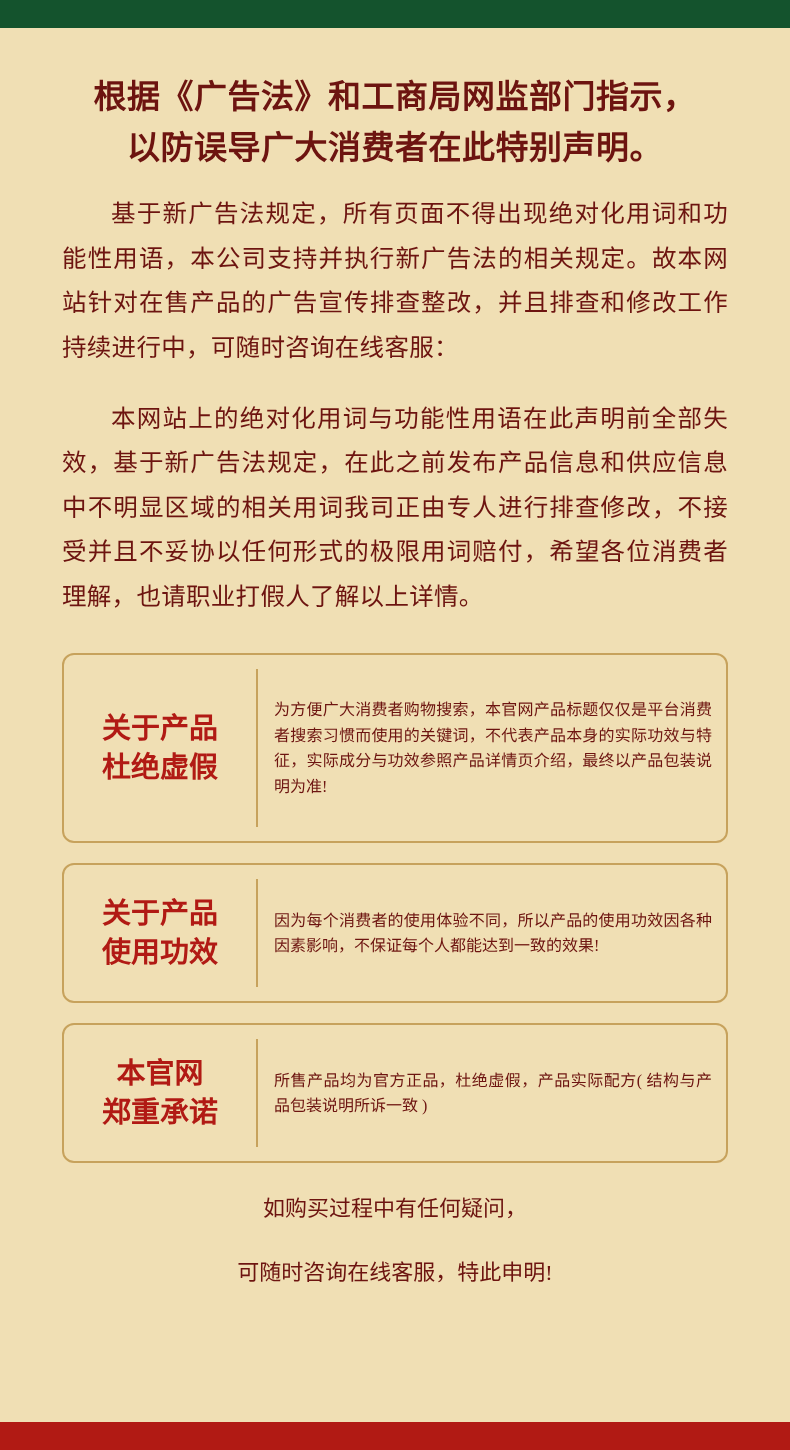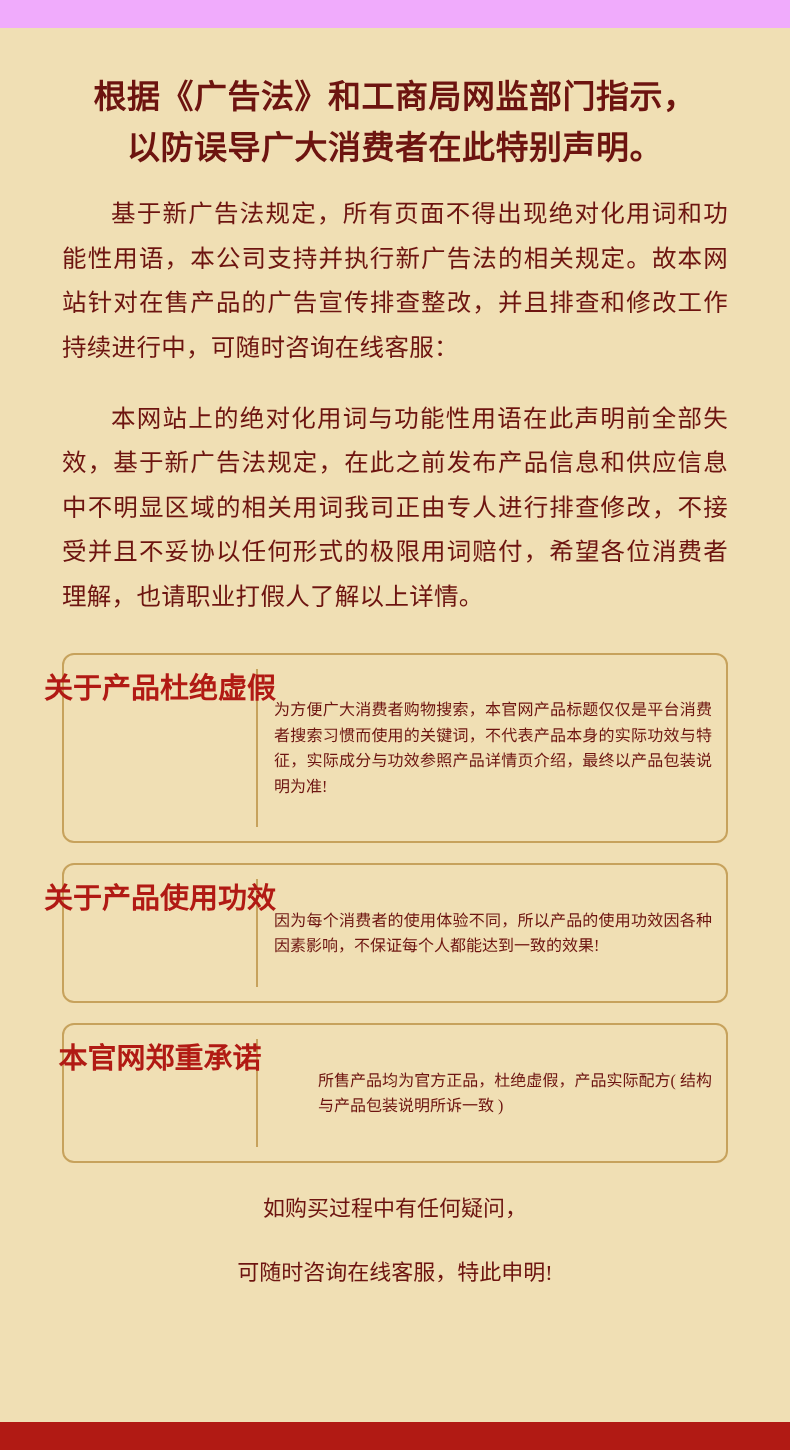"根据《广告法》和工商局网监部门指示，" .page { background: #f0abfc -> #14532d }
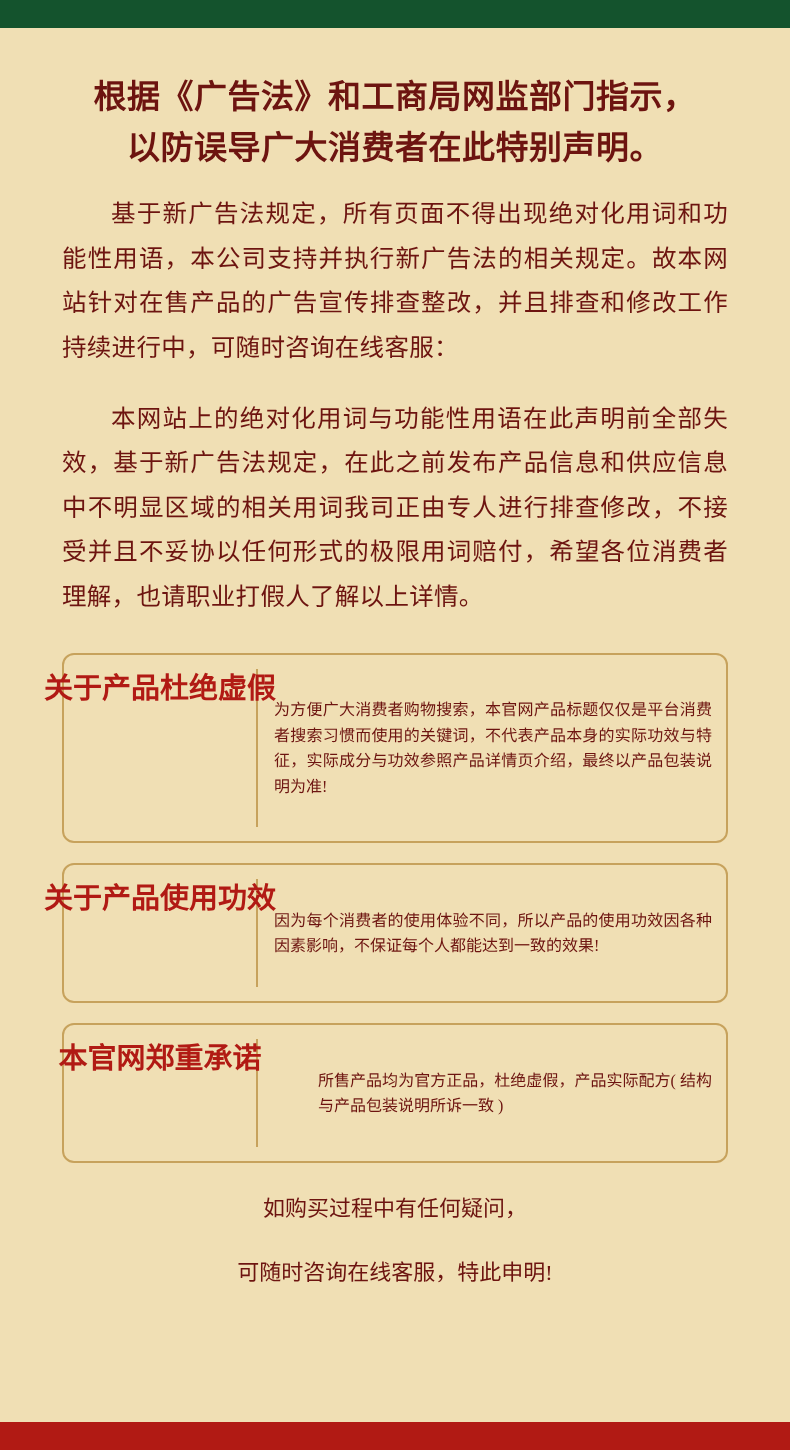"关于产品" .card-title { align-items: none -> center; flex-direction: row -> column }
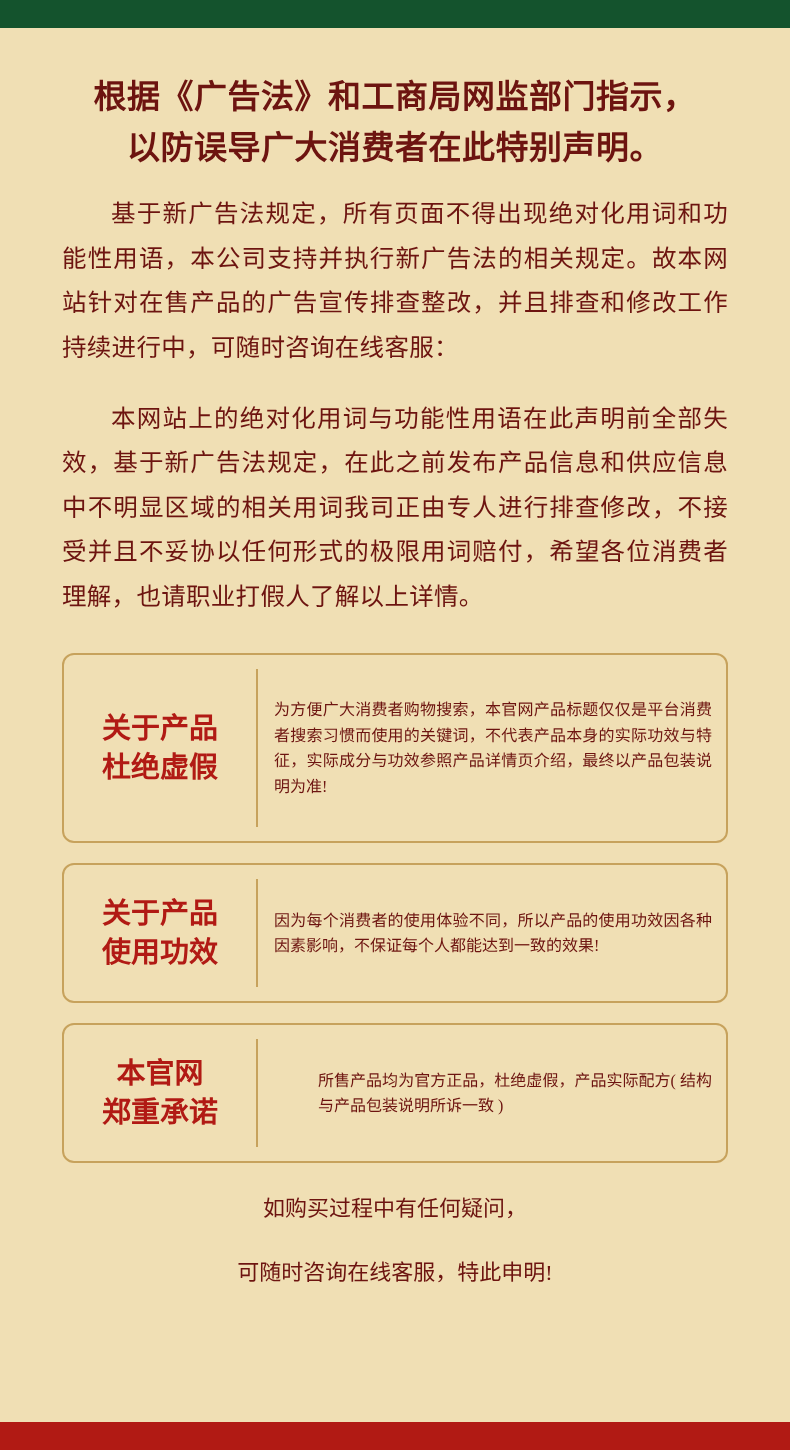"本官网" .card.c3 { gap: 44px -> none }
